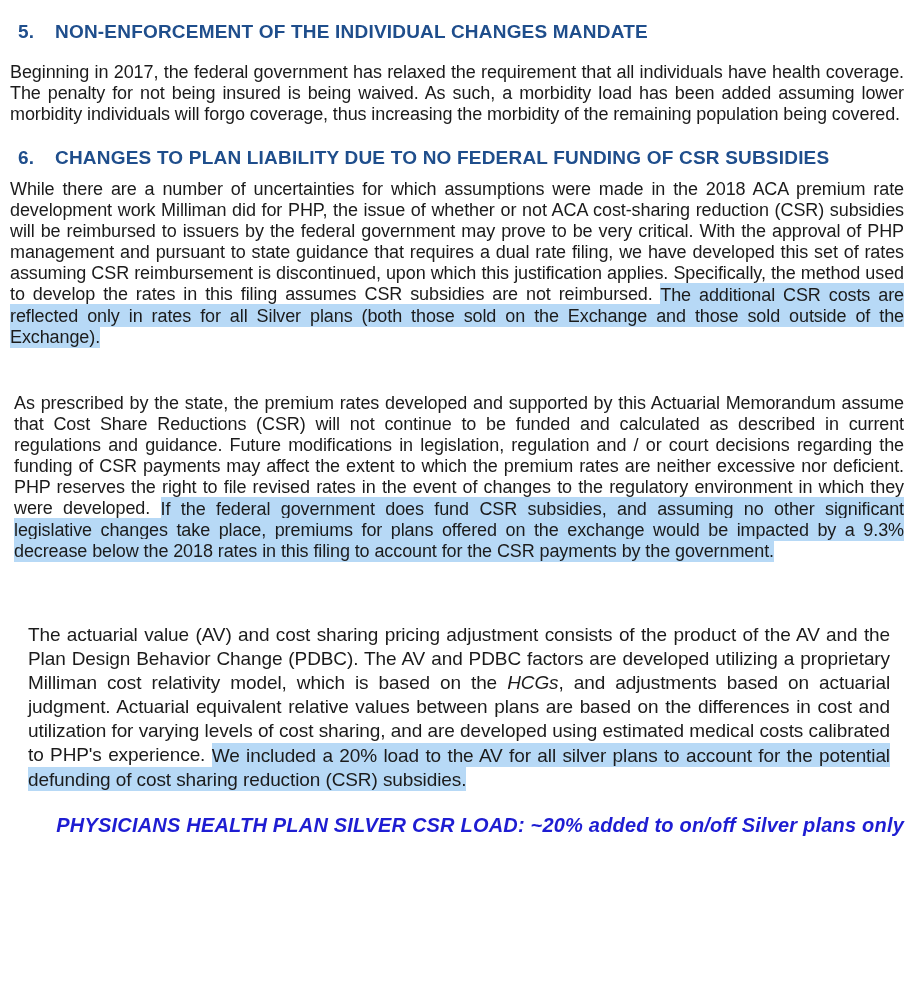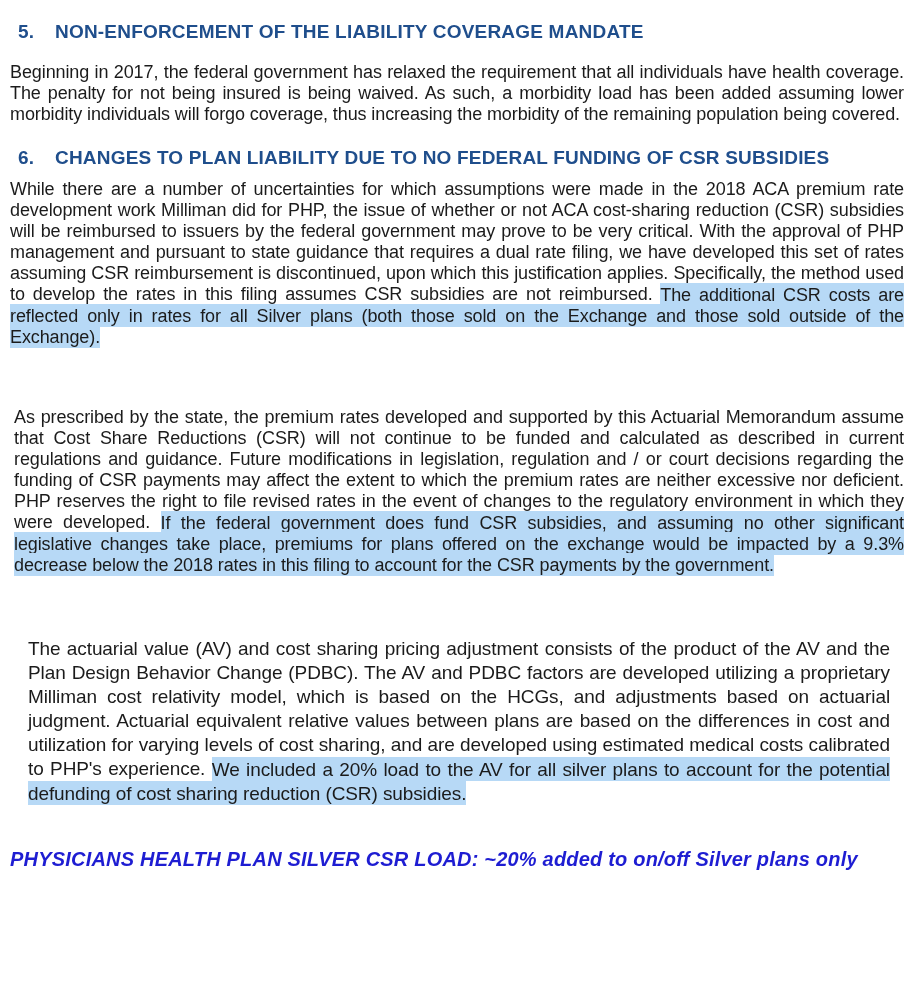"NON-ENFORCEMENT OF THE LIABILITY" span.htext { text: LIABILITY COVERAGE -> INDIVIDUAL CHANGES }
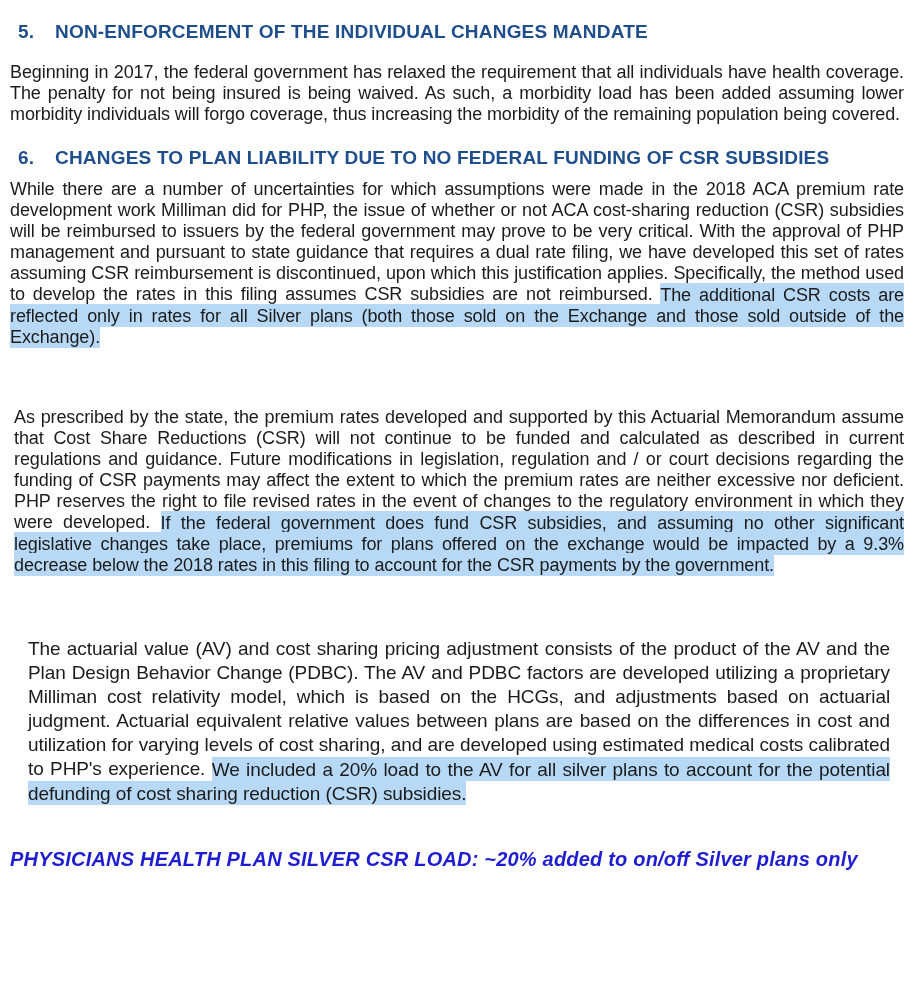"As prescribed by the state," .p3 { margin-top: 60px -> 46px }
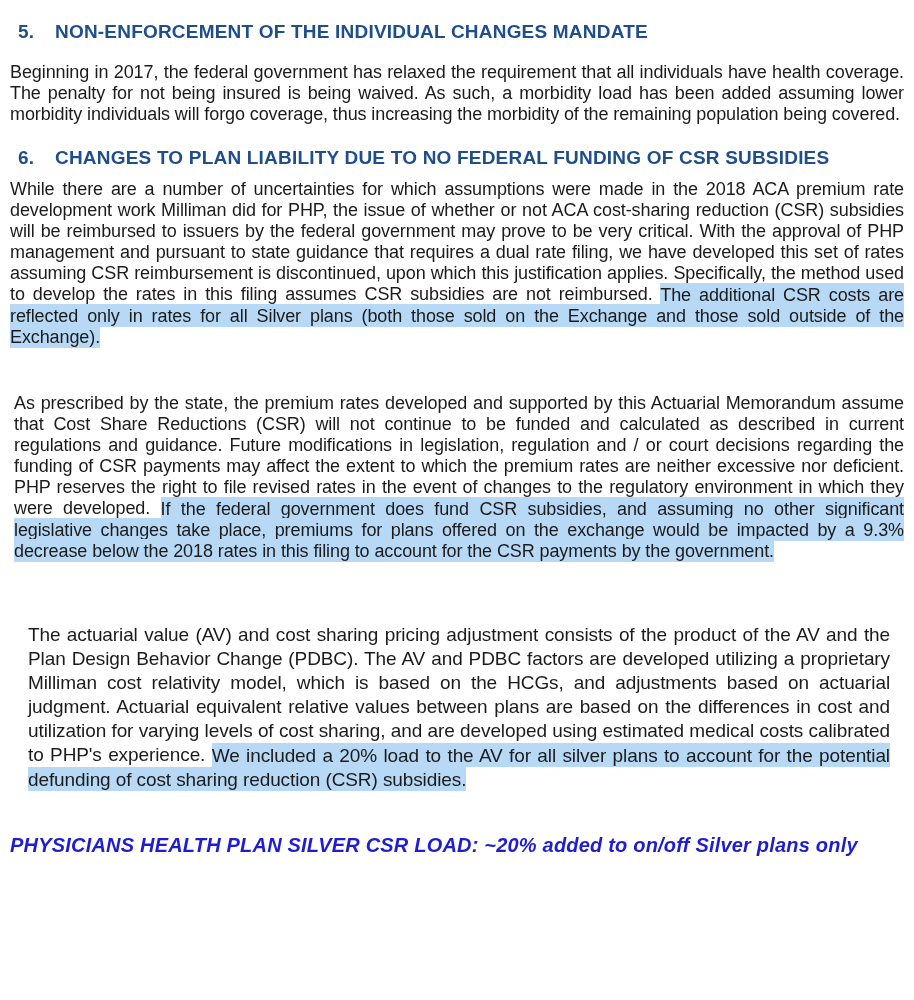"HCGs" .it { font-style: none -> italic }
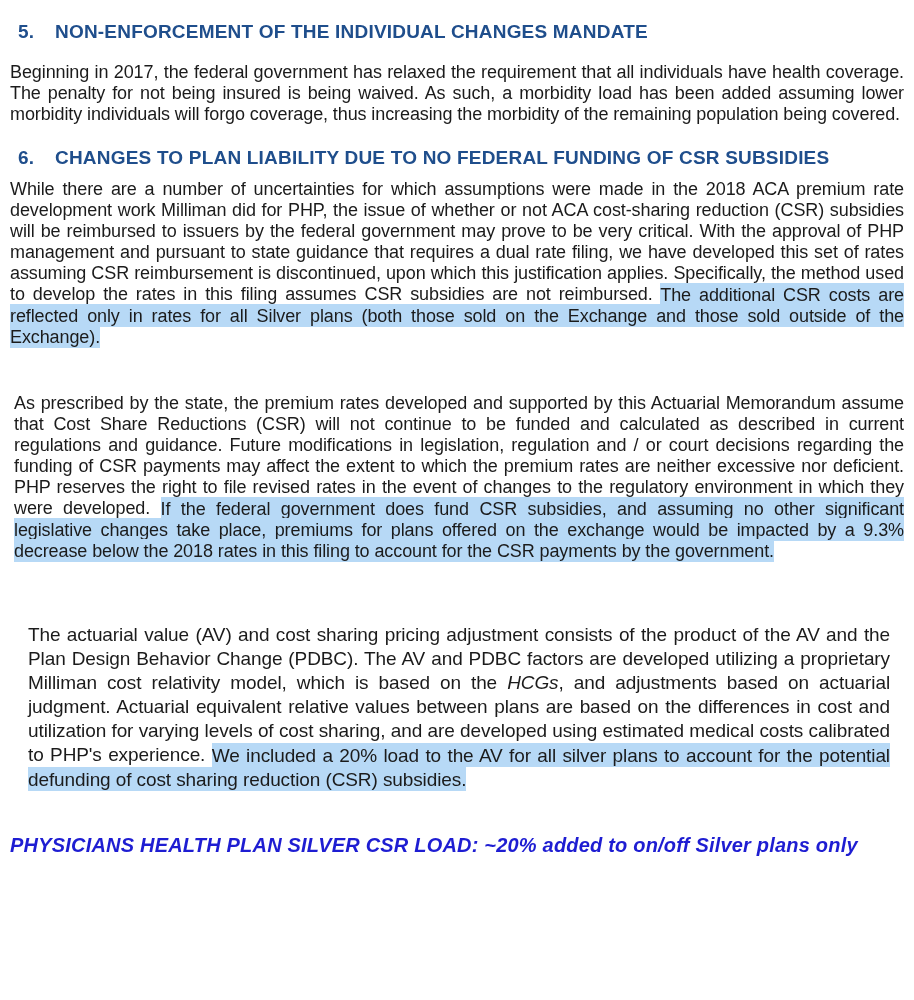"PHYSICIANS HEALTH PLAN SILVER CSR" .annotation { margin-top: 43px -> 23px; text-align: left -> right }
